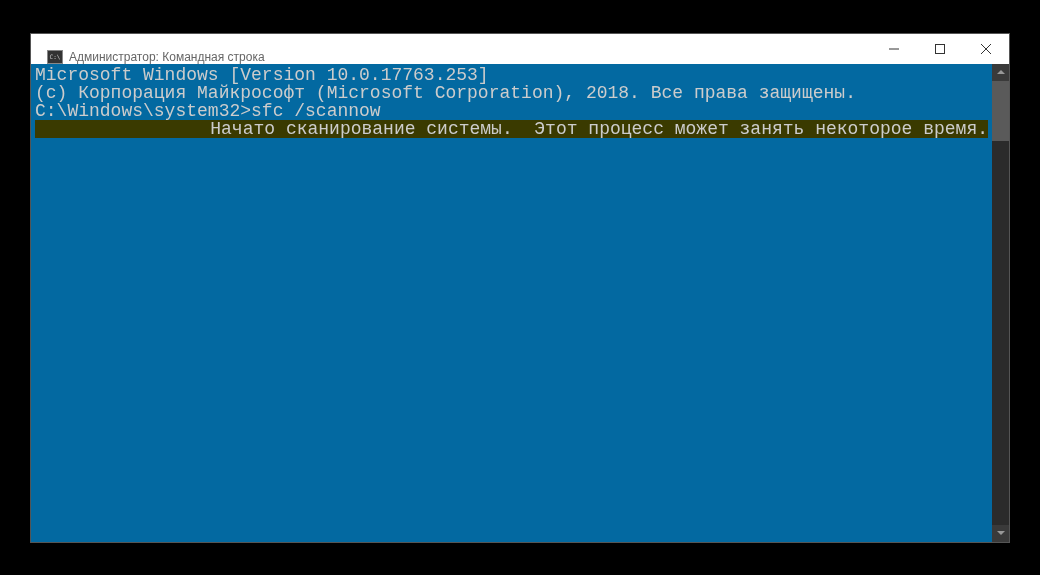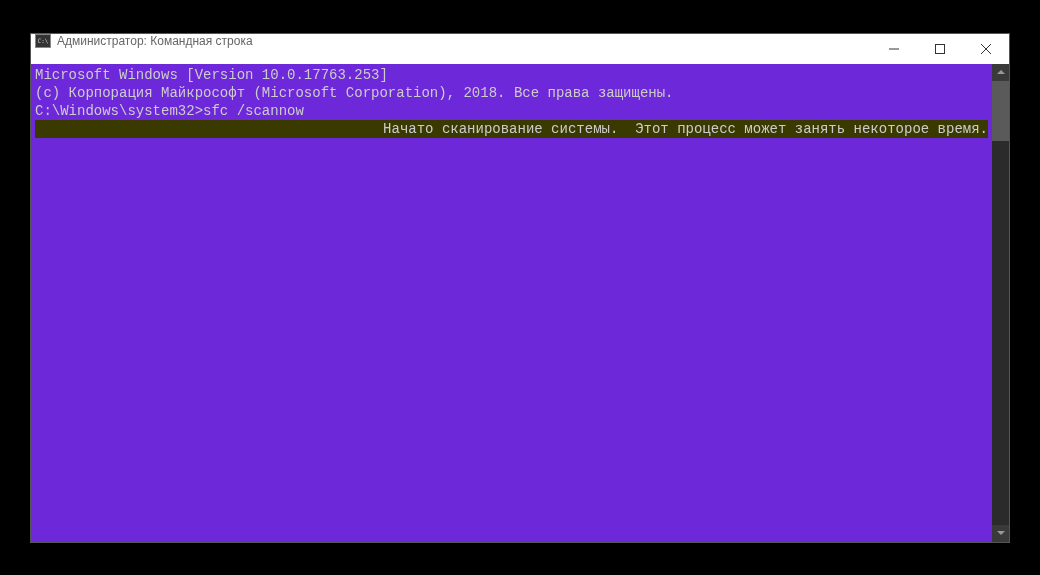"Администратор: Командная строка" .titlebar { align-items: flex-start -> flex-end; padding-left: 4px -> 16px }
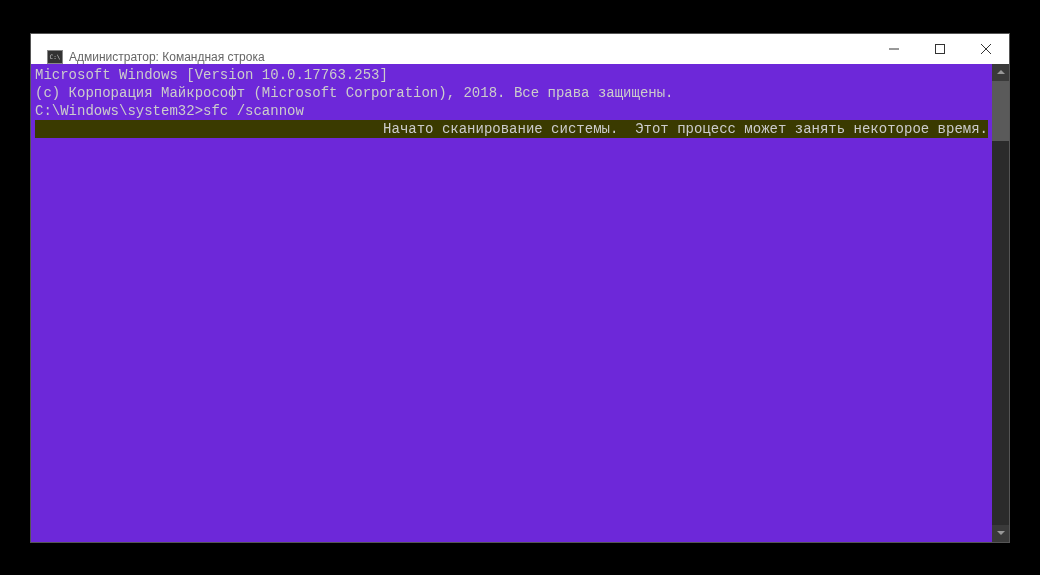"Microsoft Windows [Version" .terminal { background: #6d28d9 -> #0369a1; font-size: 14px -> 18px }
